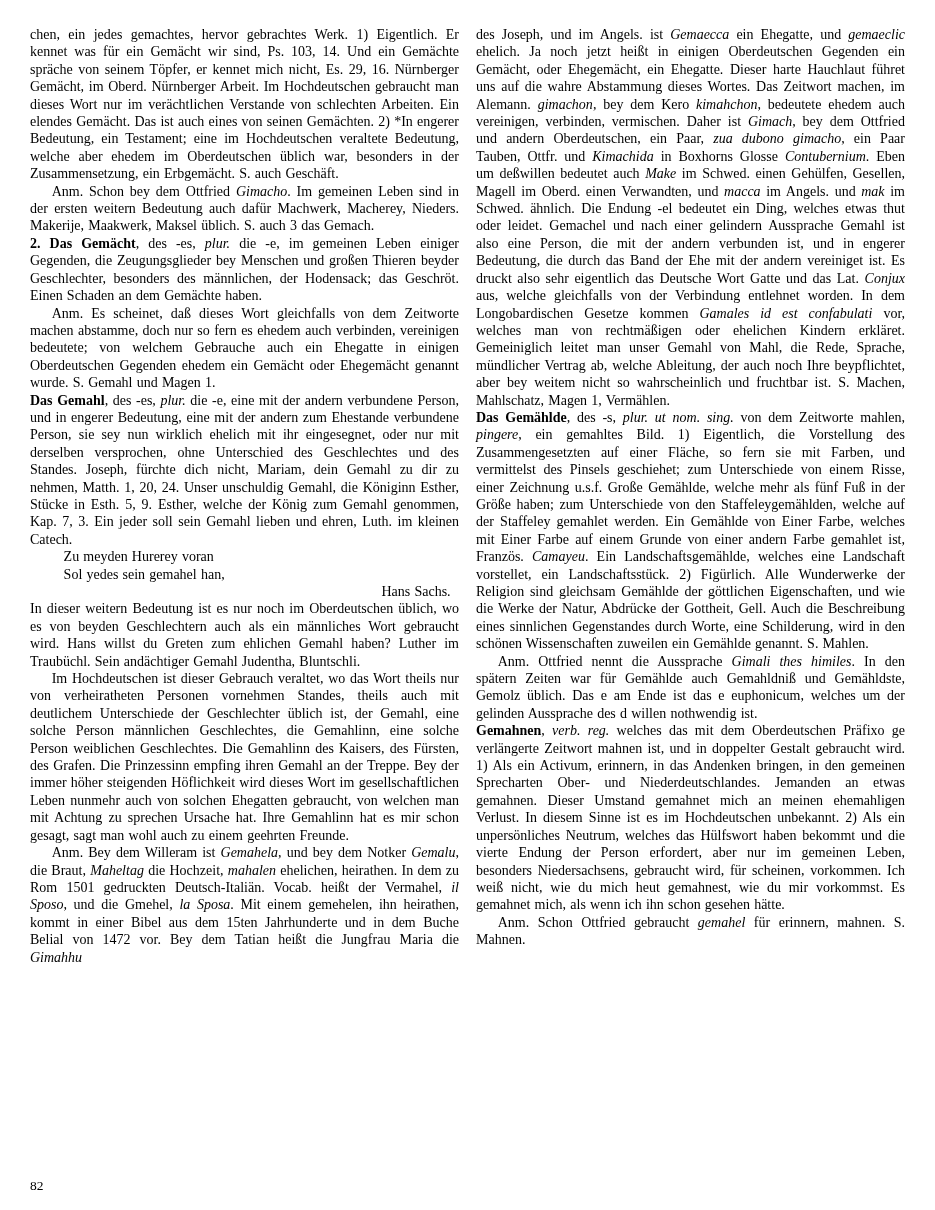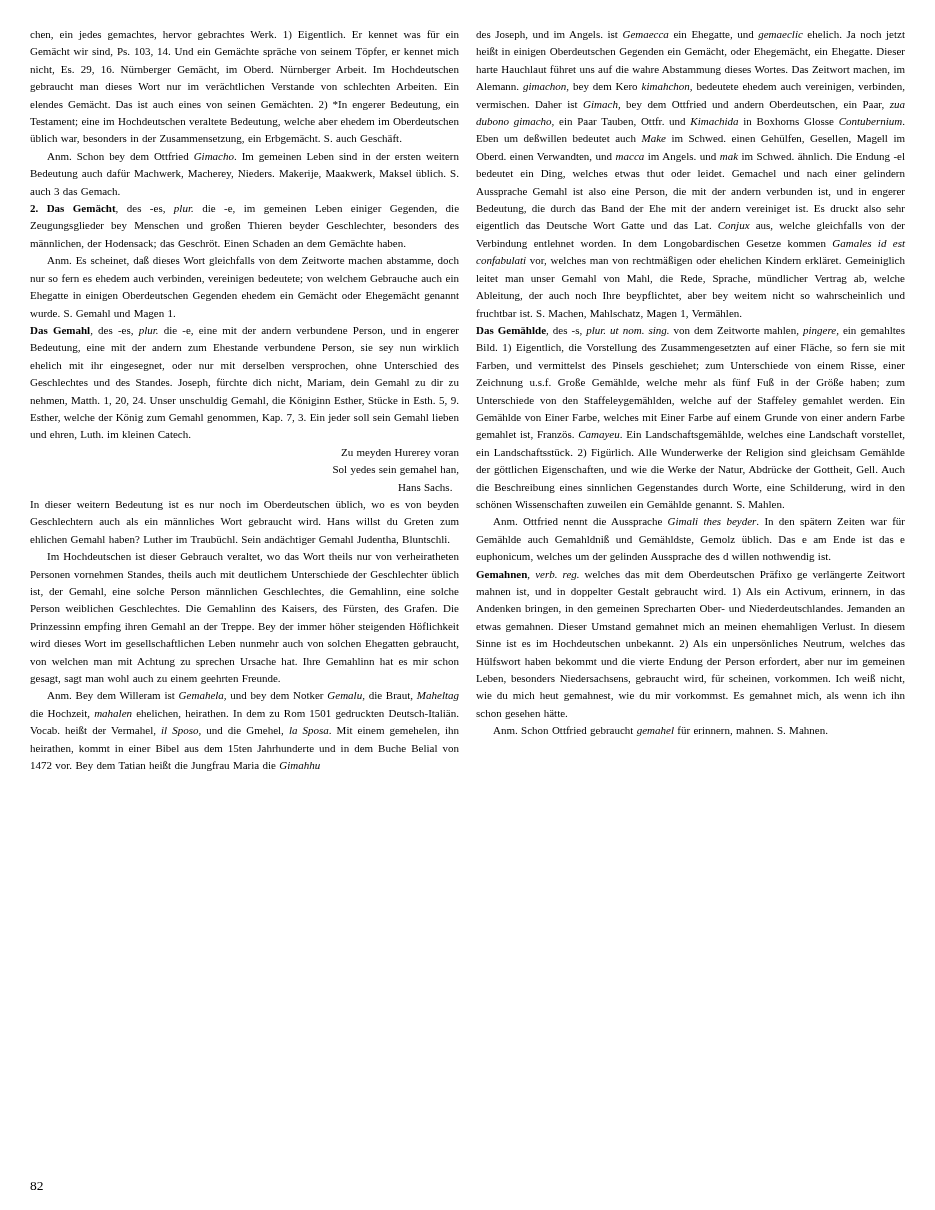"chen, ein jedes gemachtes, hervor" .col { font-size: 11px -> 14px }
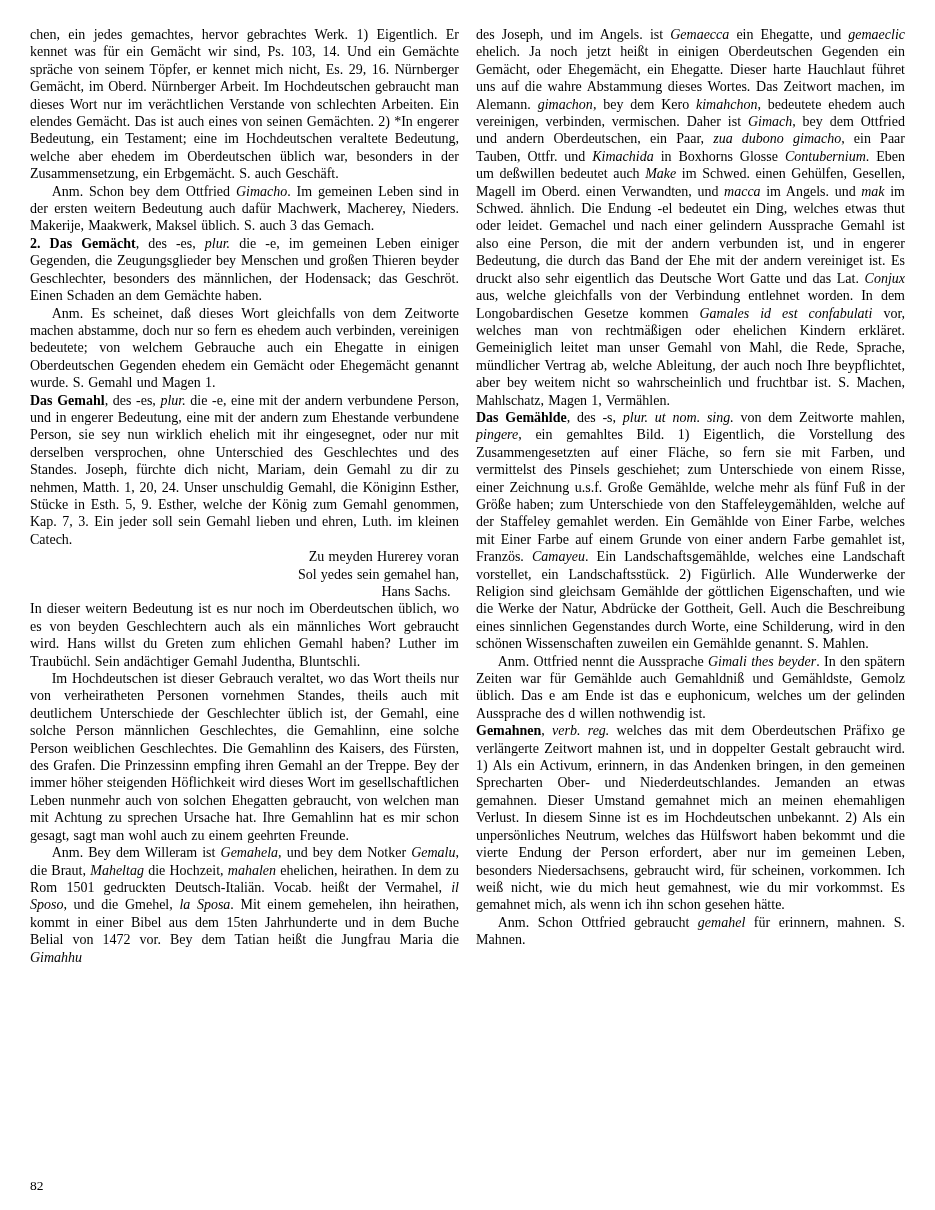"Zu meyden Hurerey voran" p.verse { text-align: right -> left }
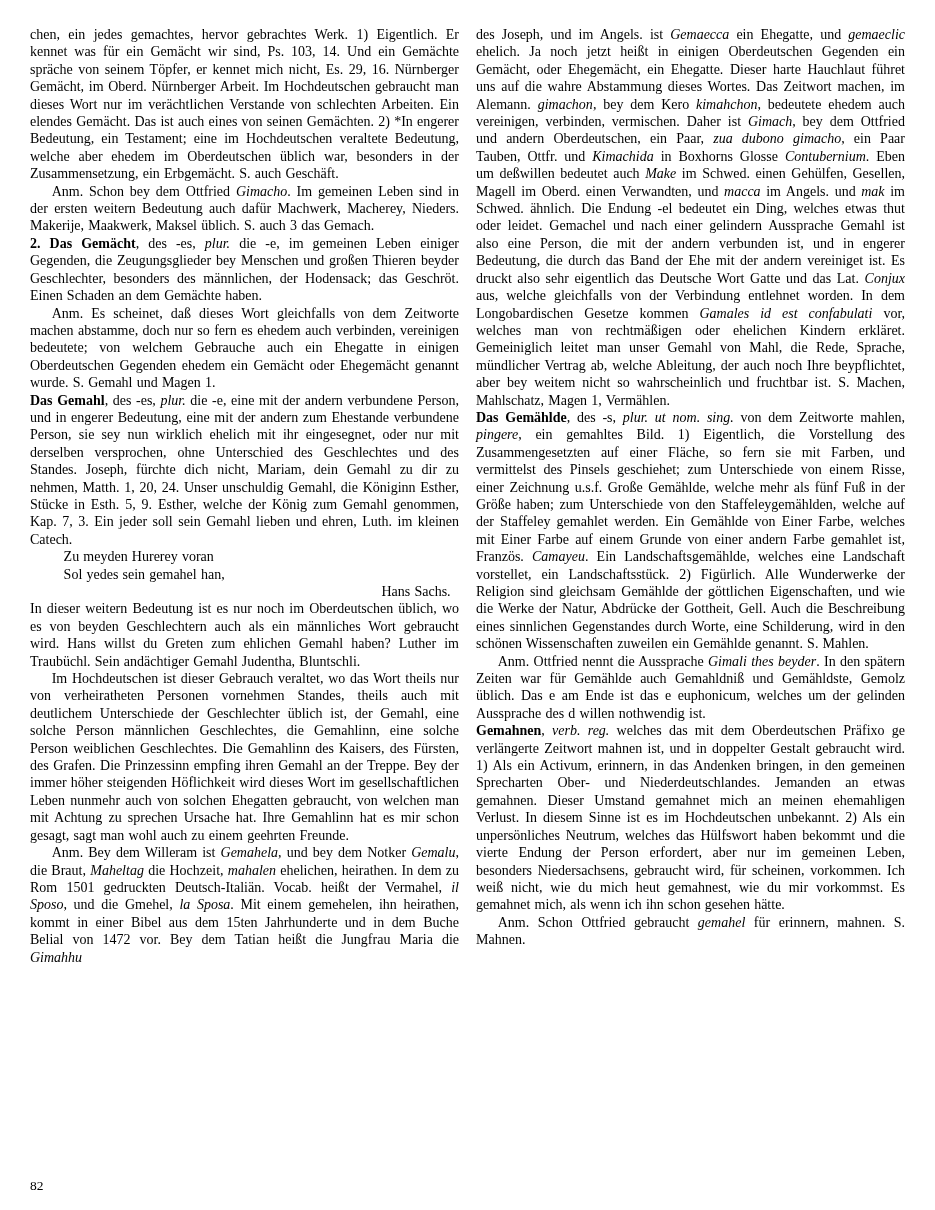"Gimali thes beyder" i { text: beyder -> himiles }
